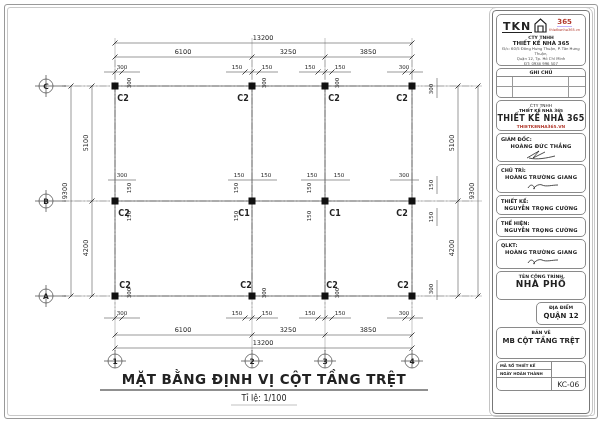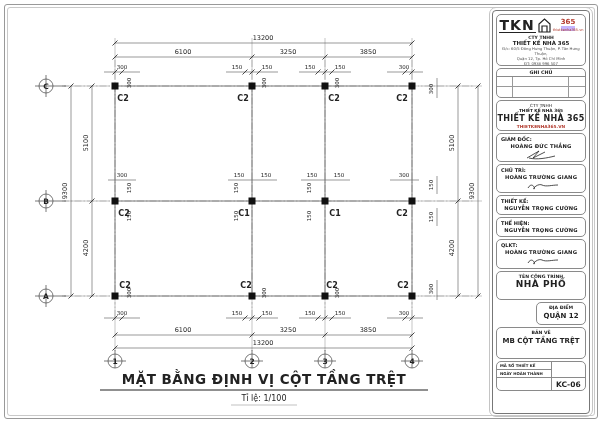"TKN" .tkn-word { font-size: 14px -> 11px }
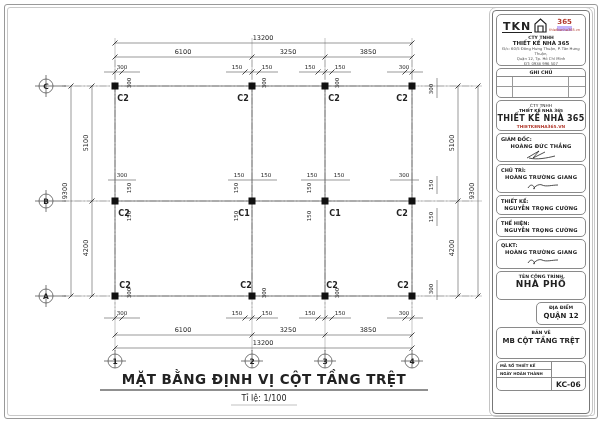"365" .n365 { border-bottom: 5px solid #c4b5fd -> 1px solid #c4b5fd }
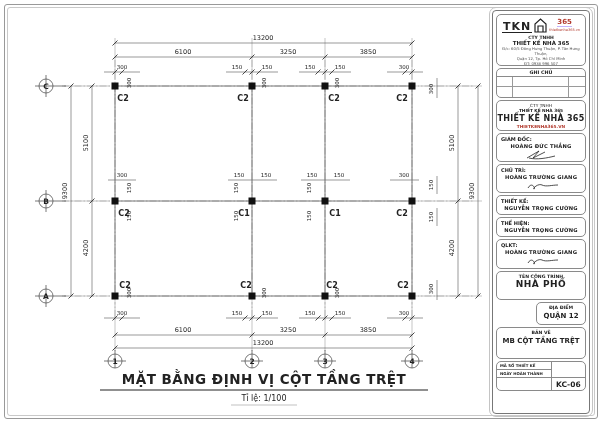"KC-06" .meta-code { font-weight: bold -> normal }
